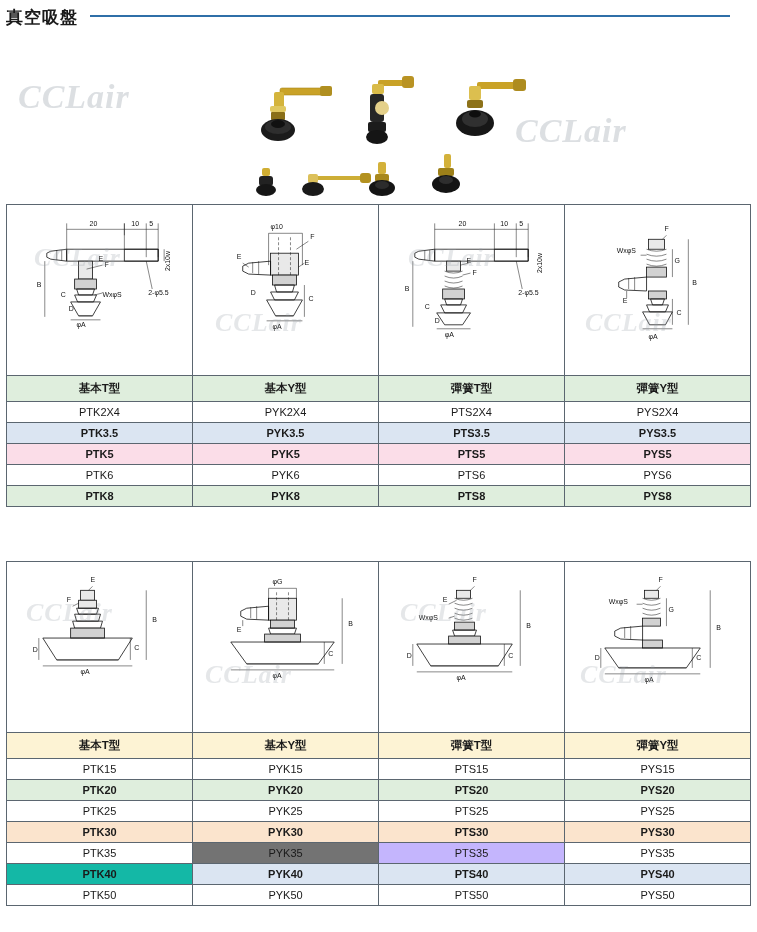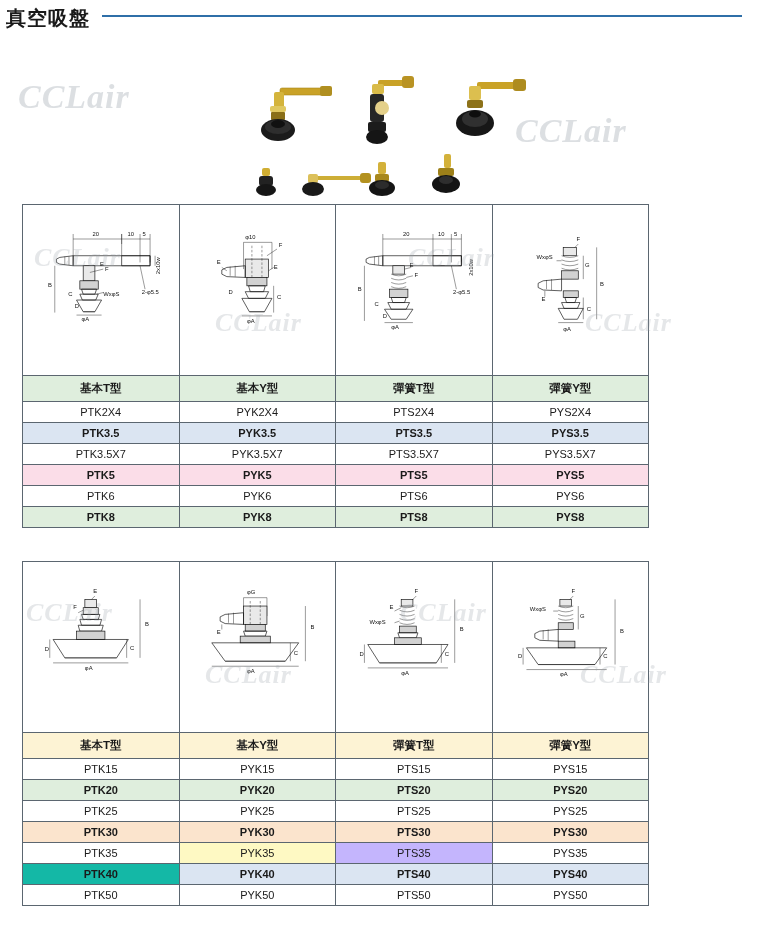"真空吸盤" .header-title { font-size: 20px -> 17px }
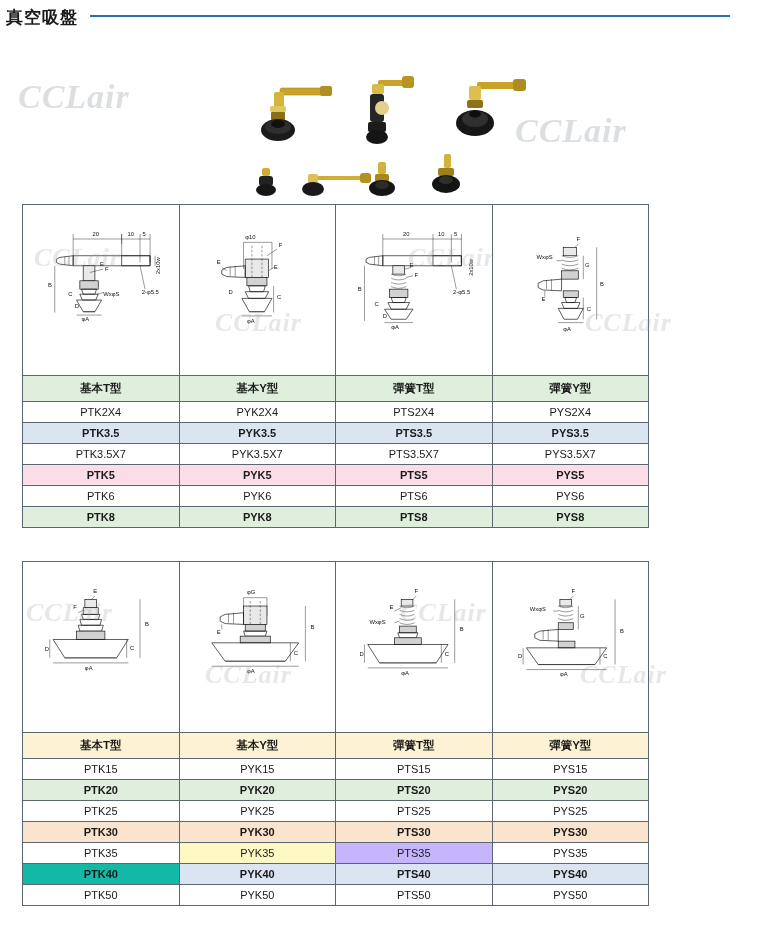"基本T型" .tbl { left: 22px -> 6px; width: 627px -> 745px }
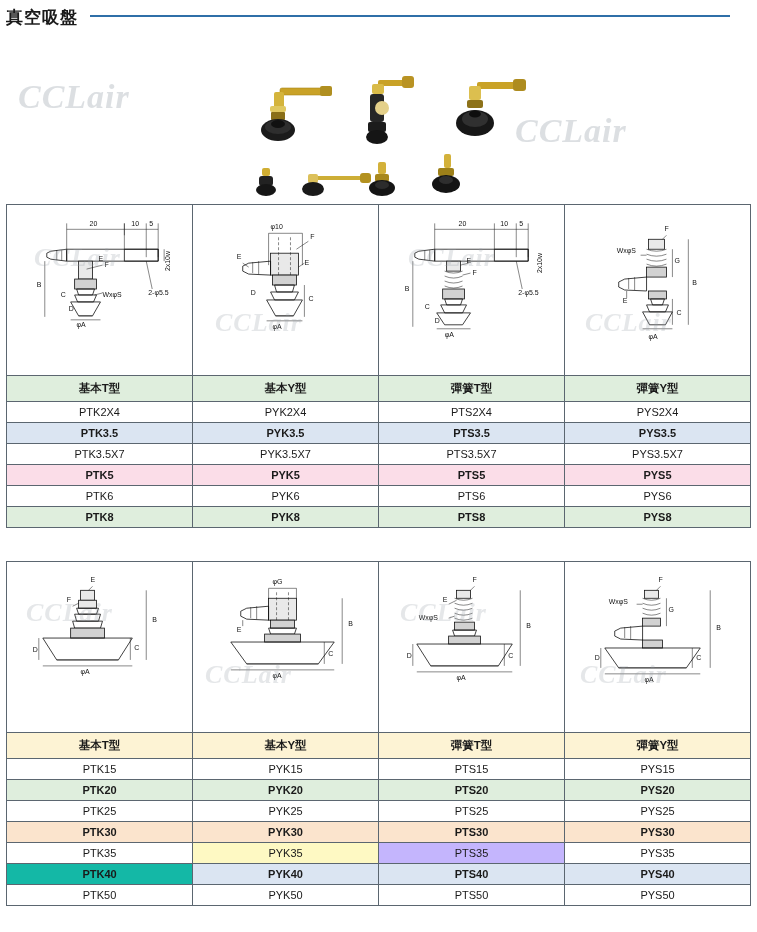"PTK3.5X7" tr { html: <tr> <td>PTK3.5X7</td> <td>PYK3.5X7</td> <td>PTS3.5X7</td> <td>PYS3.5X7</td> </tr> -> none }
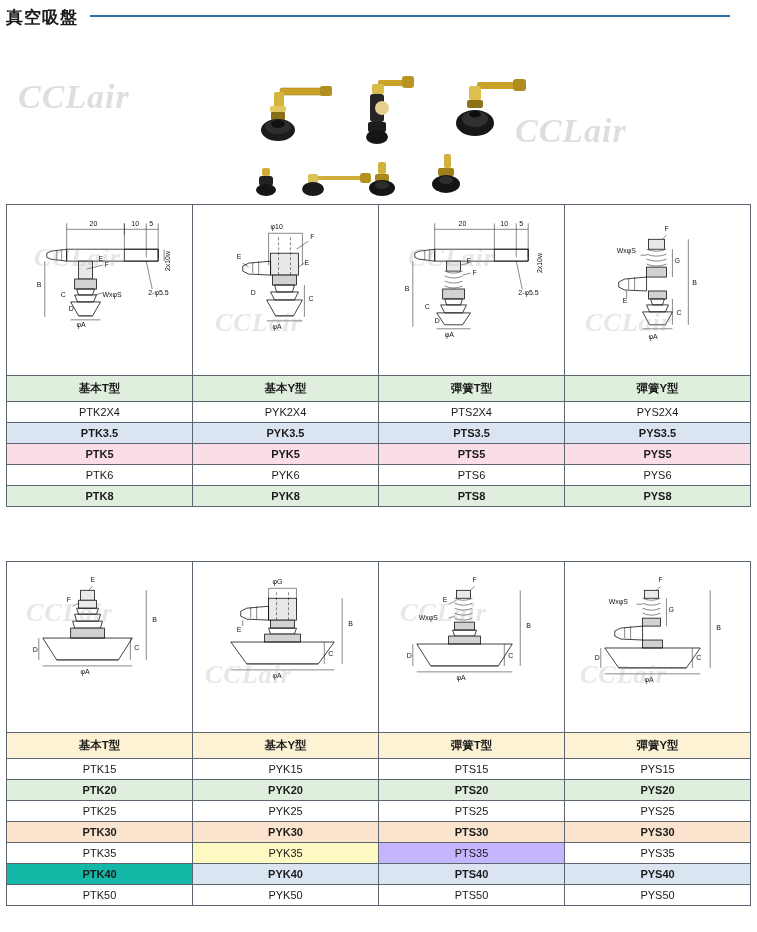"PYK35" td.model-cell { background: #fef9c3 -> #737373 }
